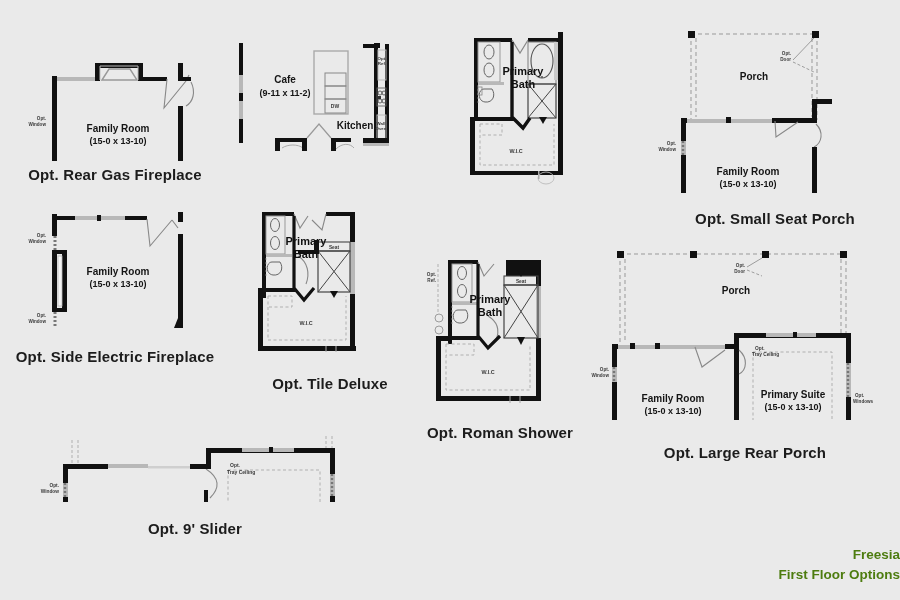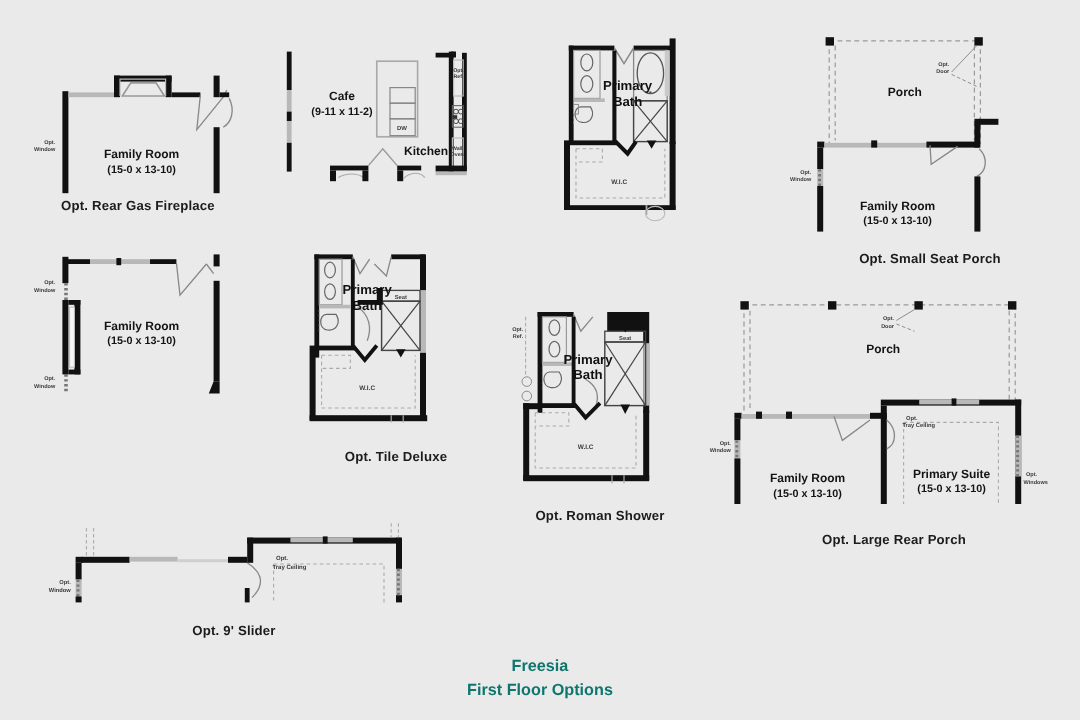"Opt. Rear Gas Fireplace" .caption { font-size: 11px -> 15px }
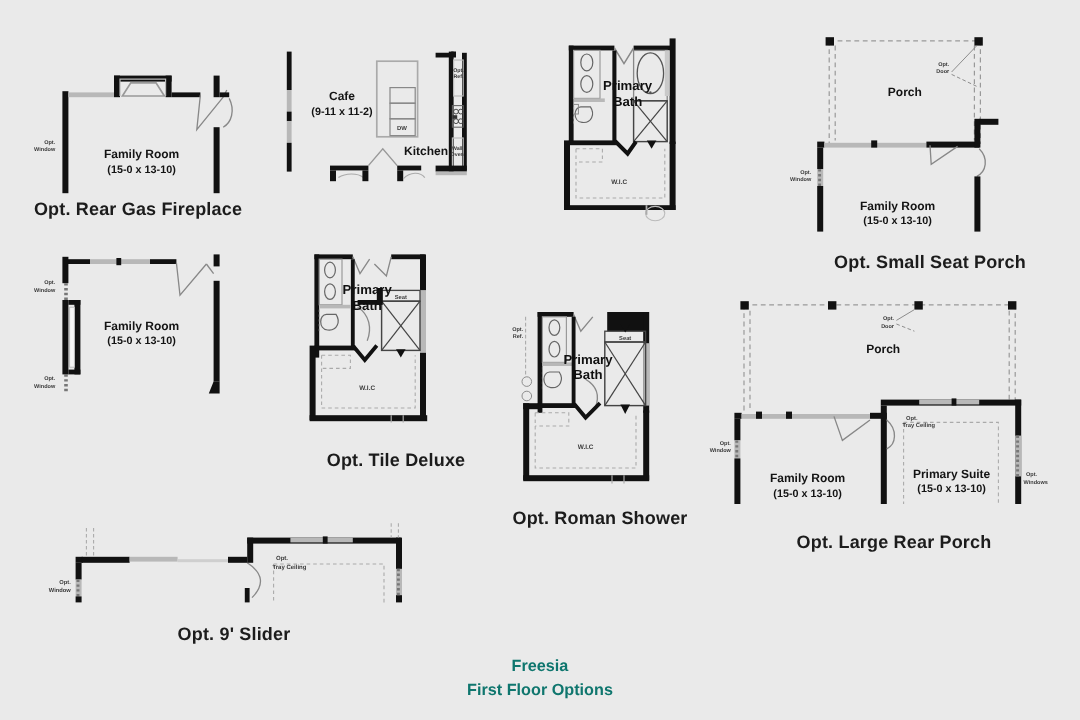"Opt. Side Electric Fireplace" div.caption { html: none -> <div>Opt. Side Electric Fireplace</div> }
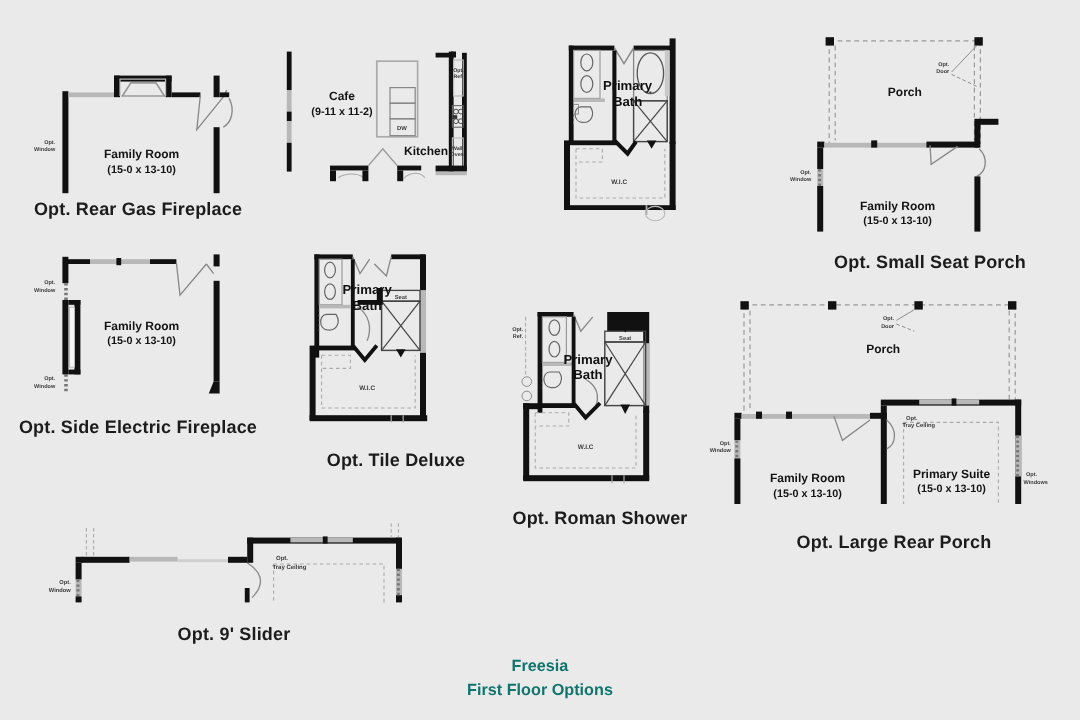"Freesia" .title-block { color: #0f766e -> #4d7c0f; text-align: center -> right }
